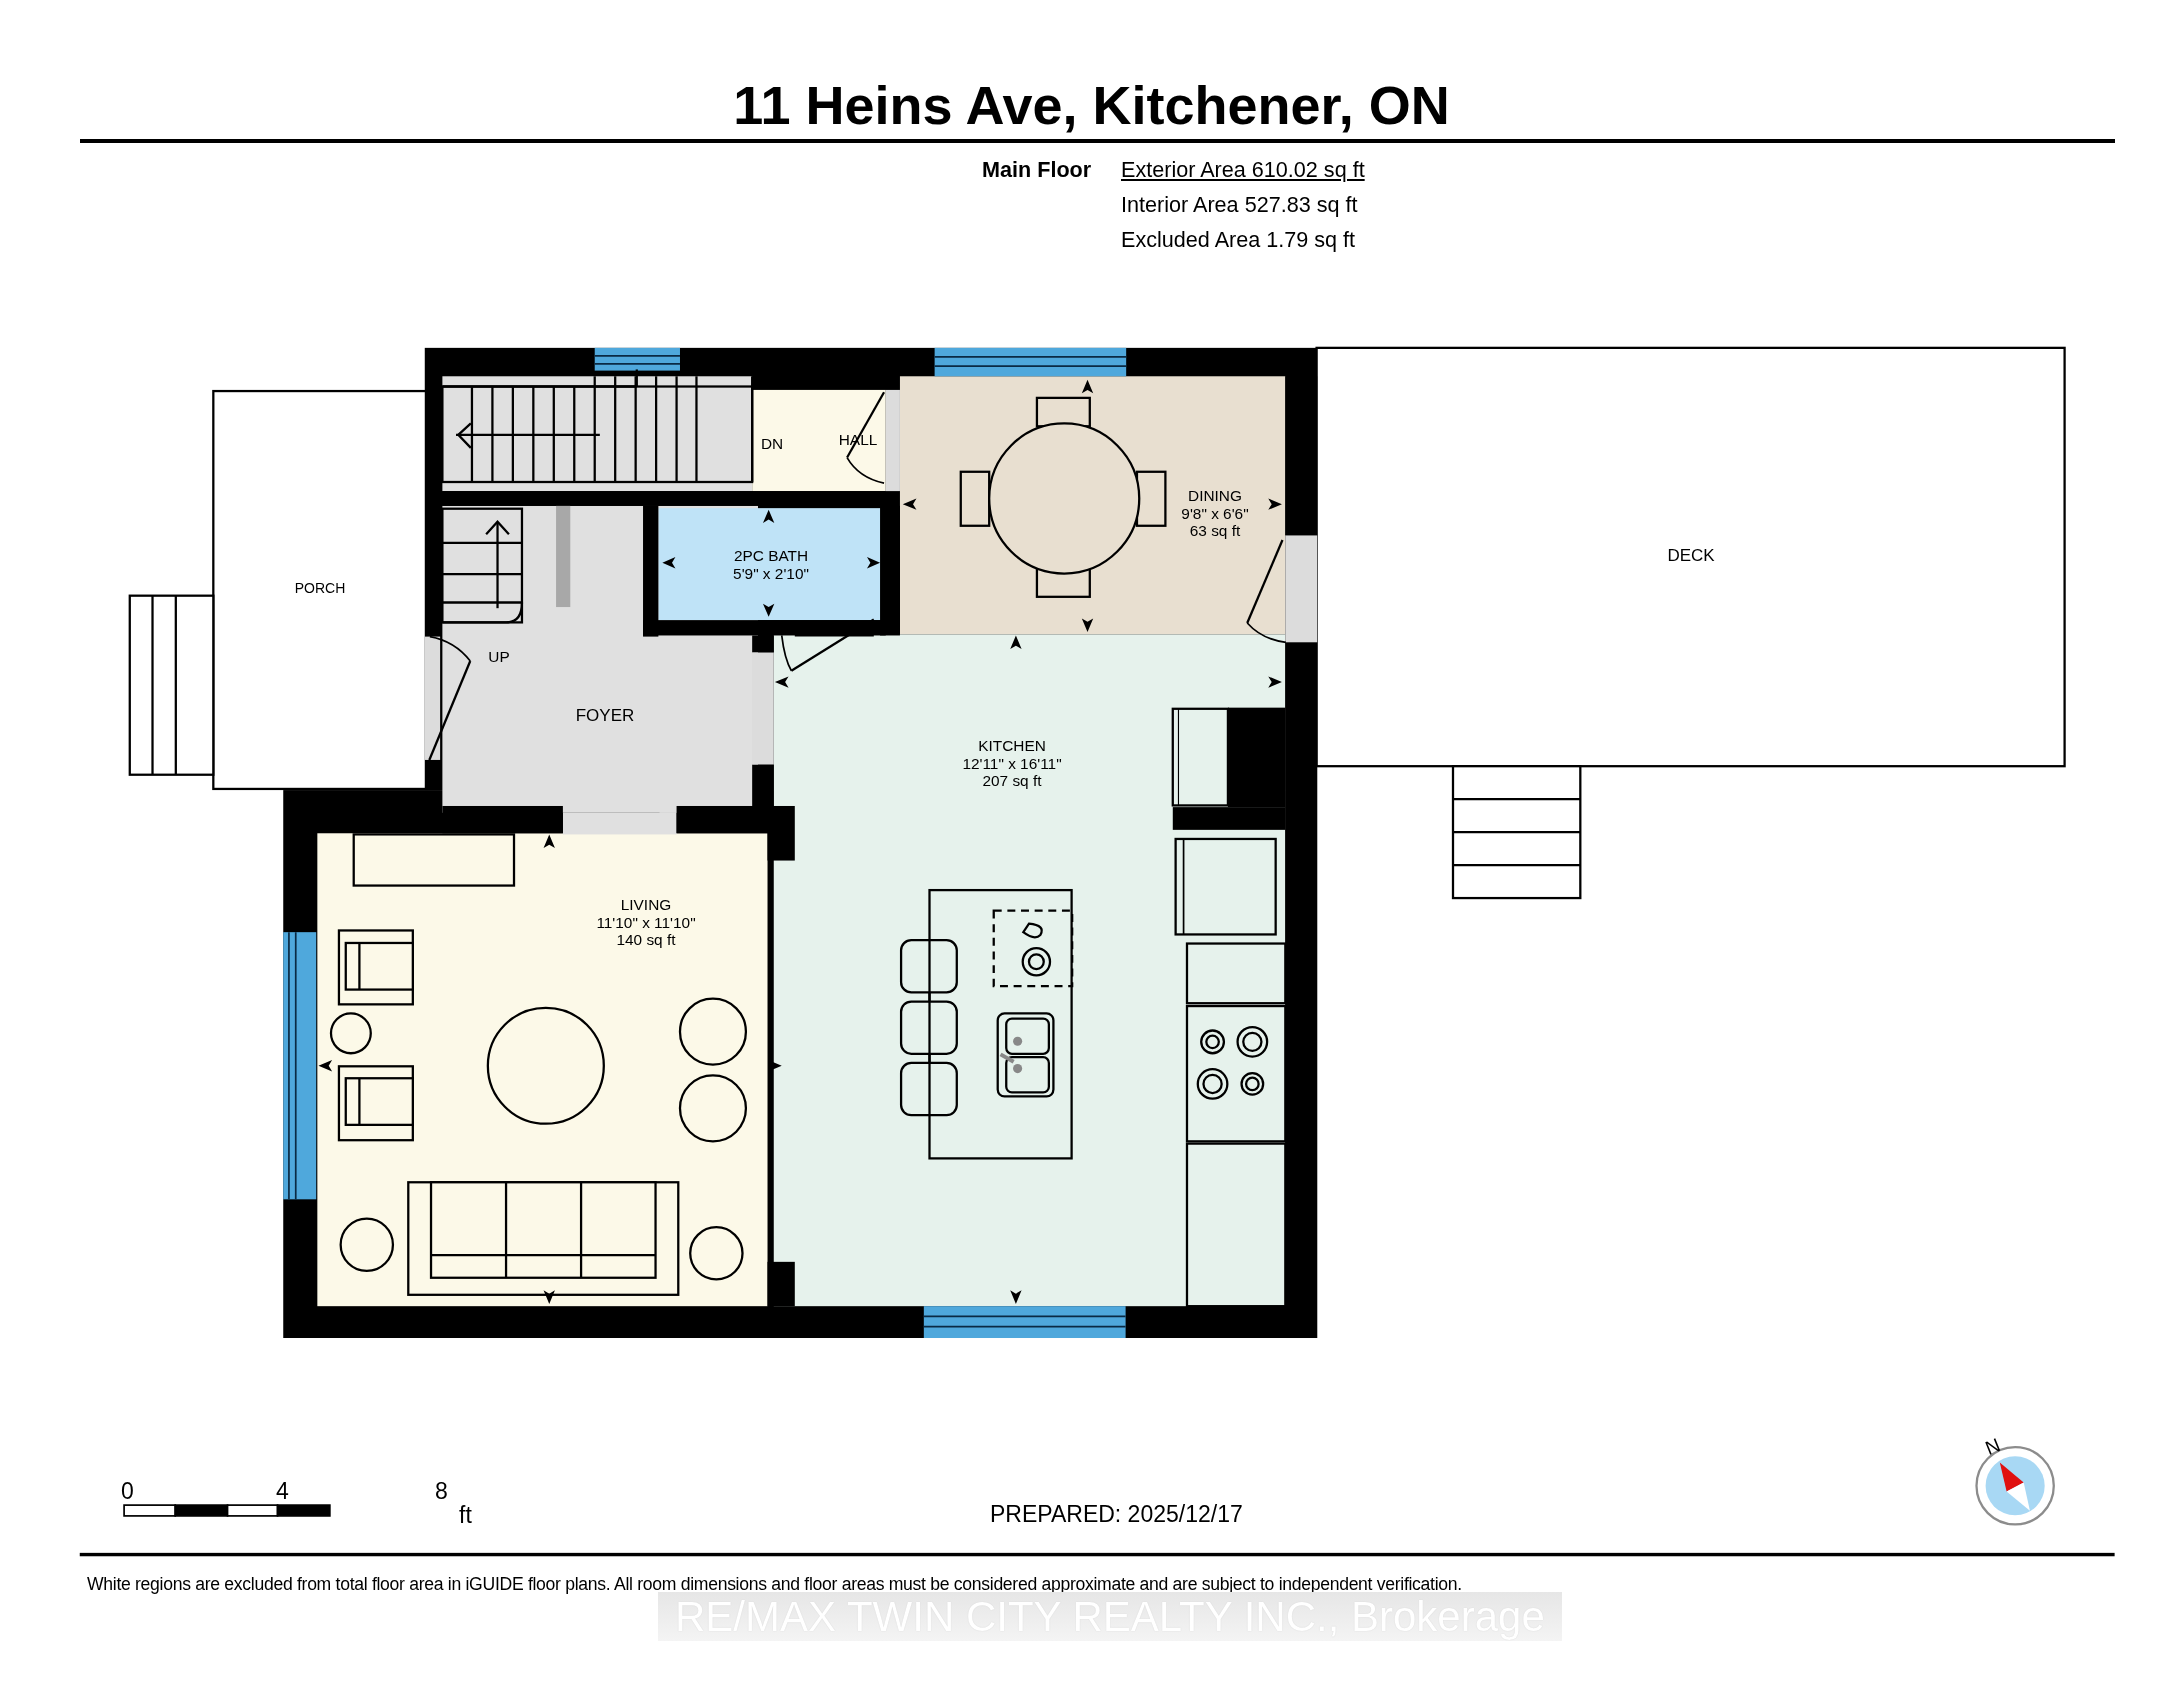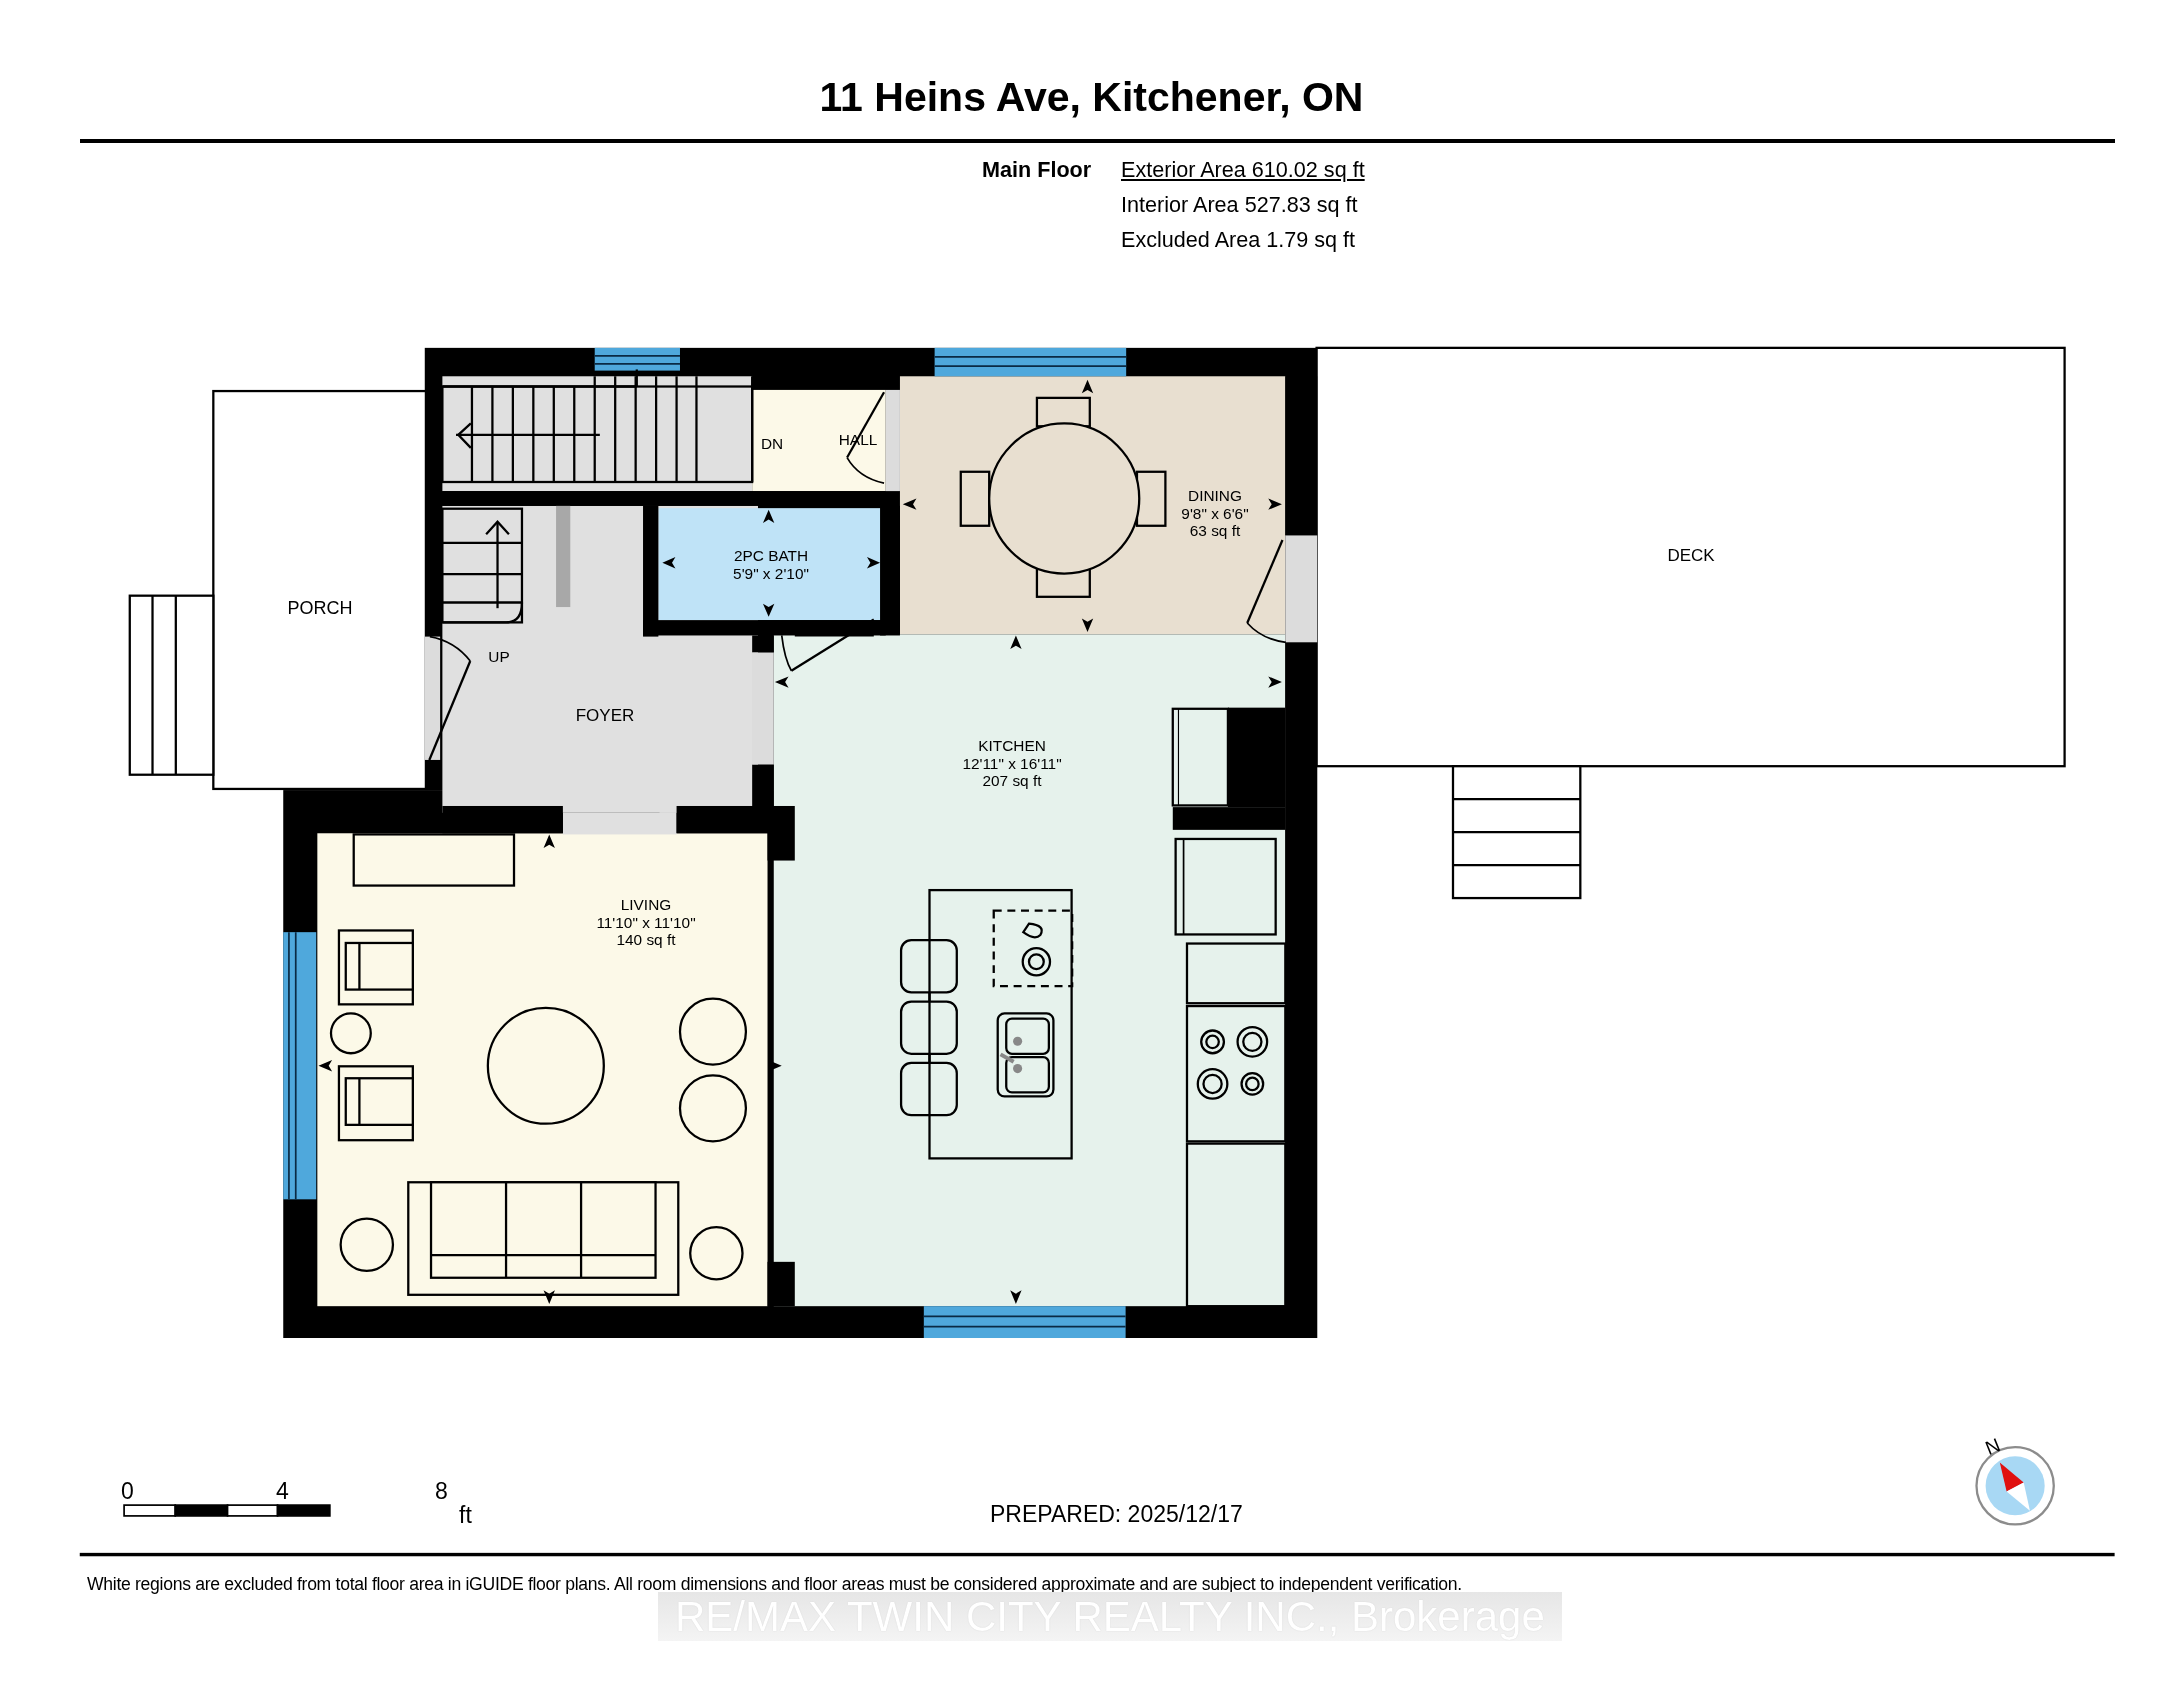"11 Heins Ave, Kitchener, ON" .title { font-size: 41px -> 54px }
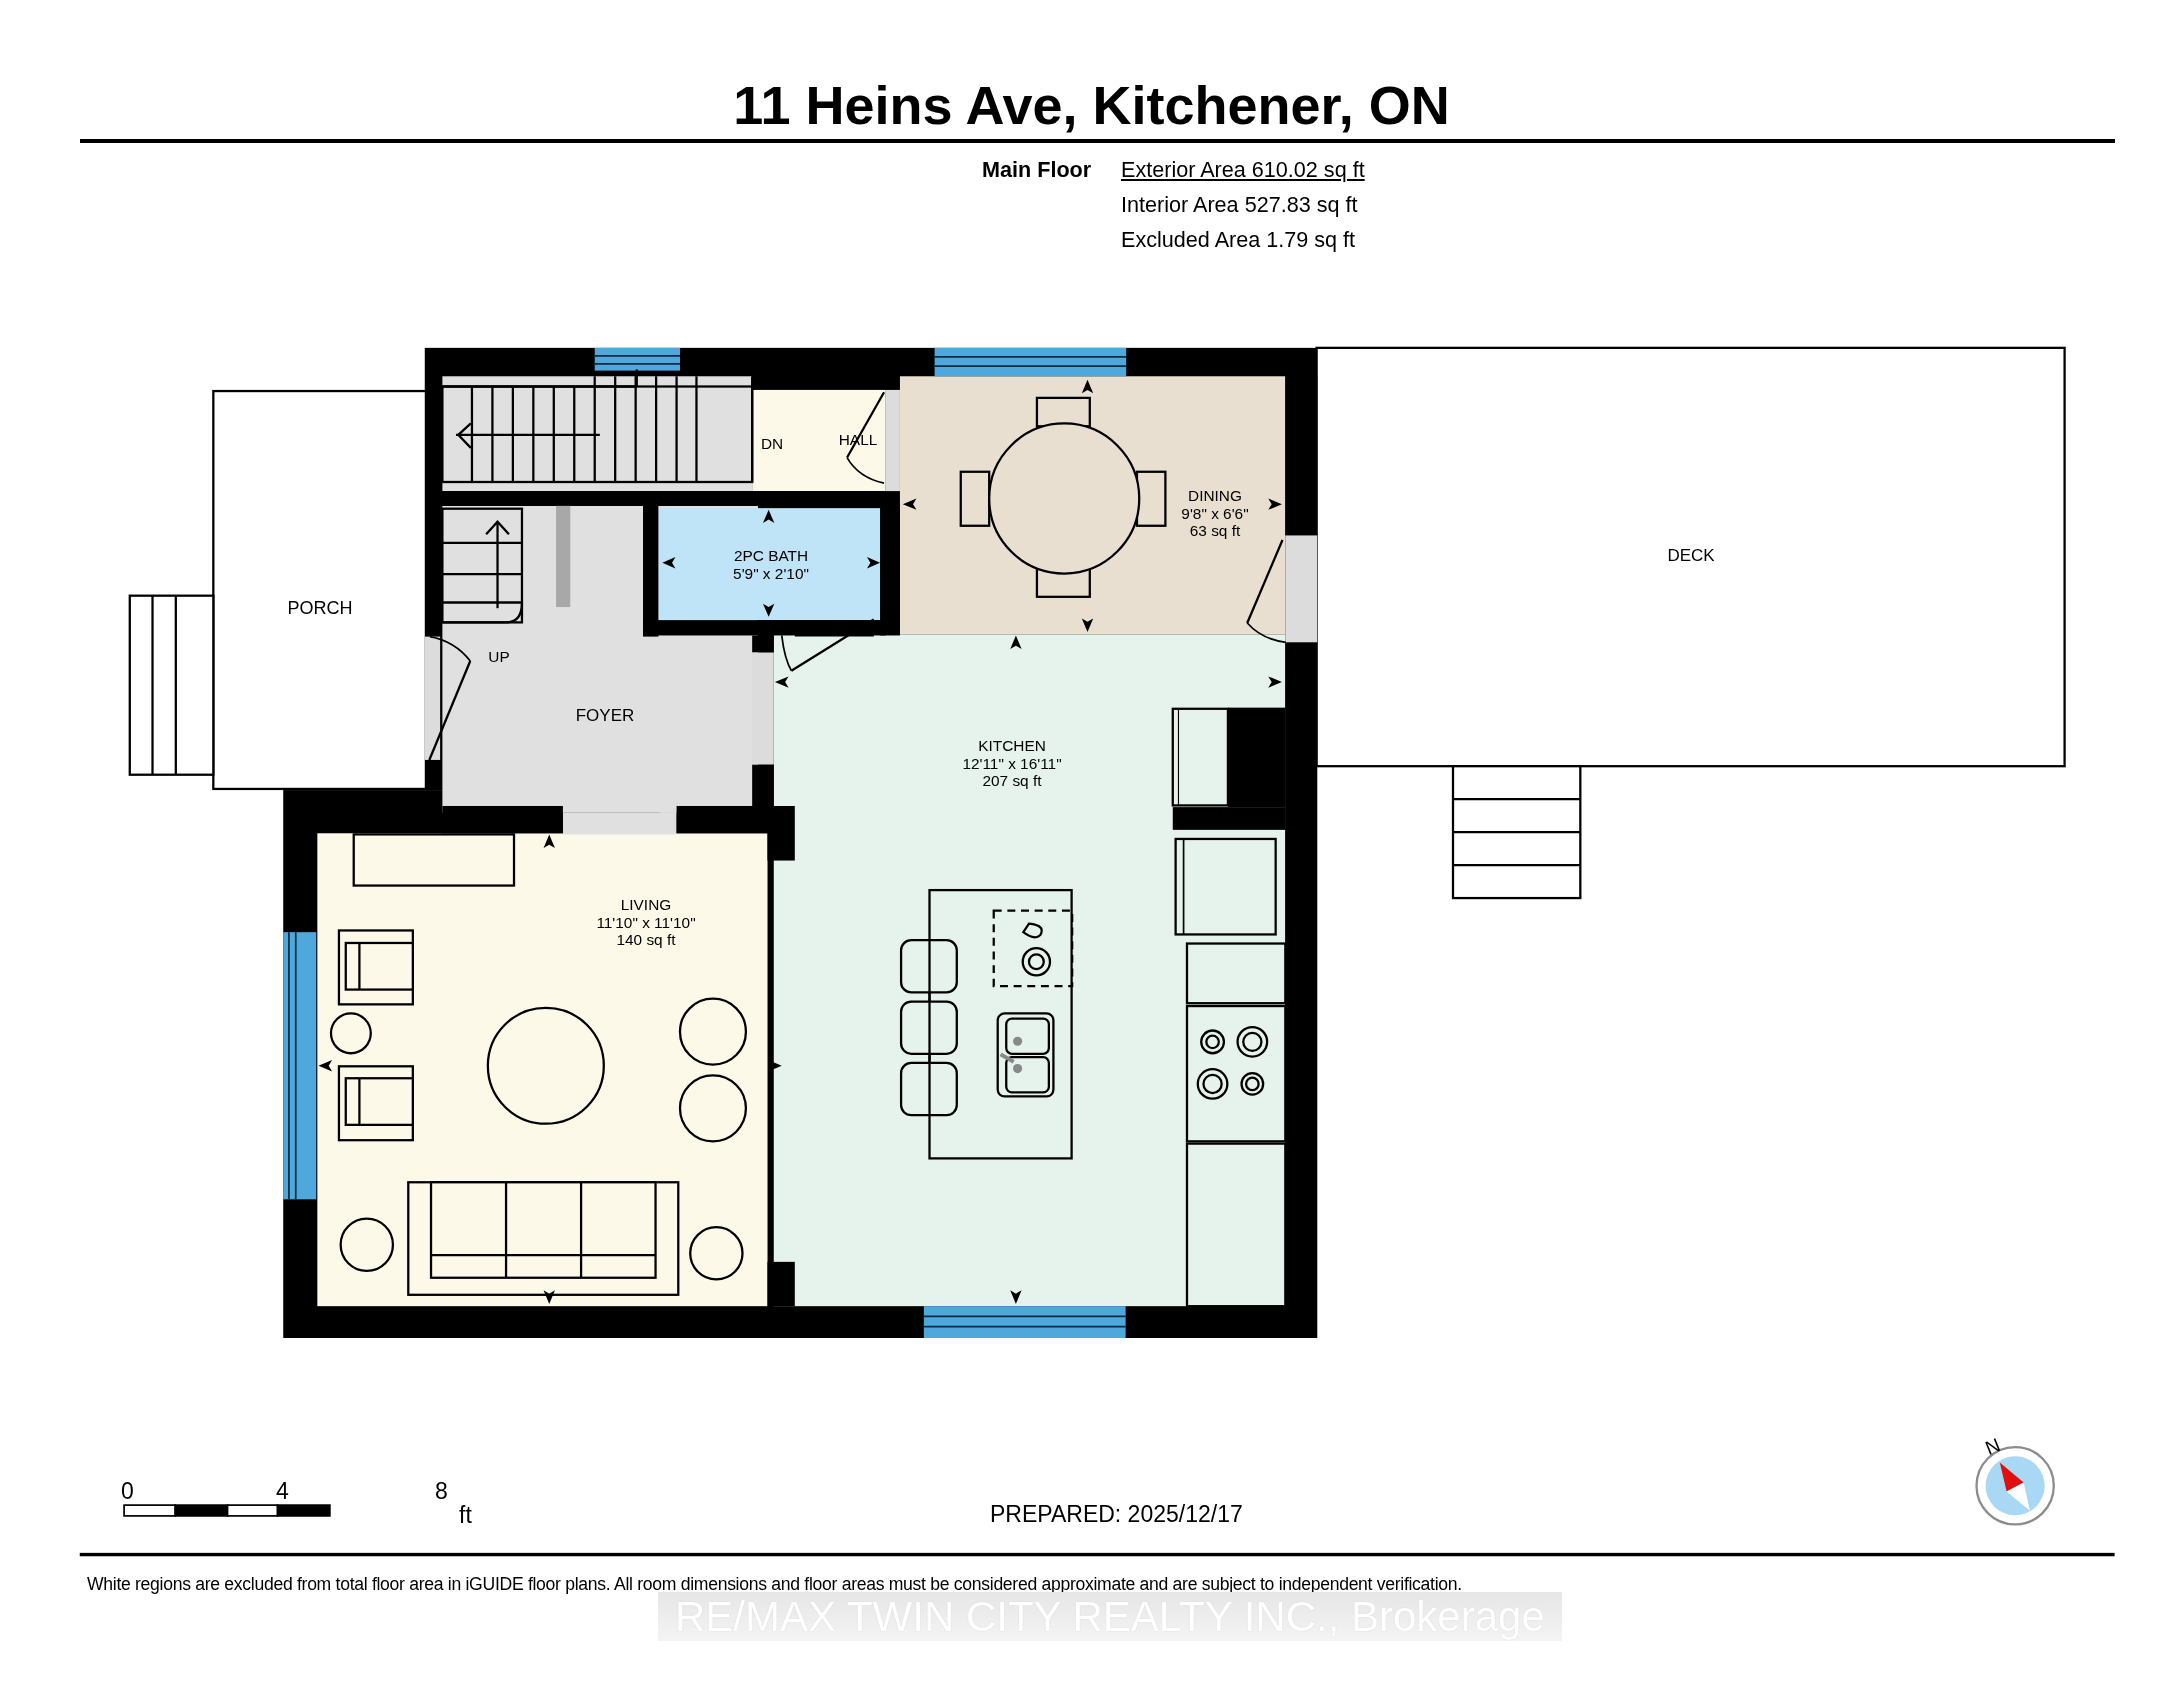"PORCH" div.abs { font-size: 18px -> 14px; top: 600px -> 580px }
